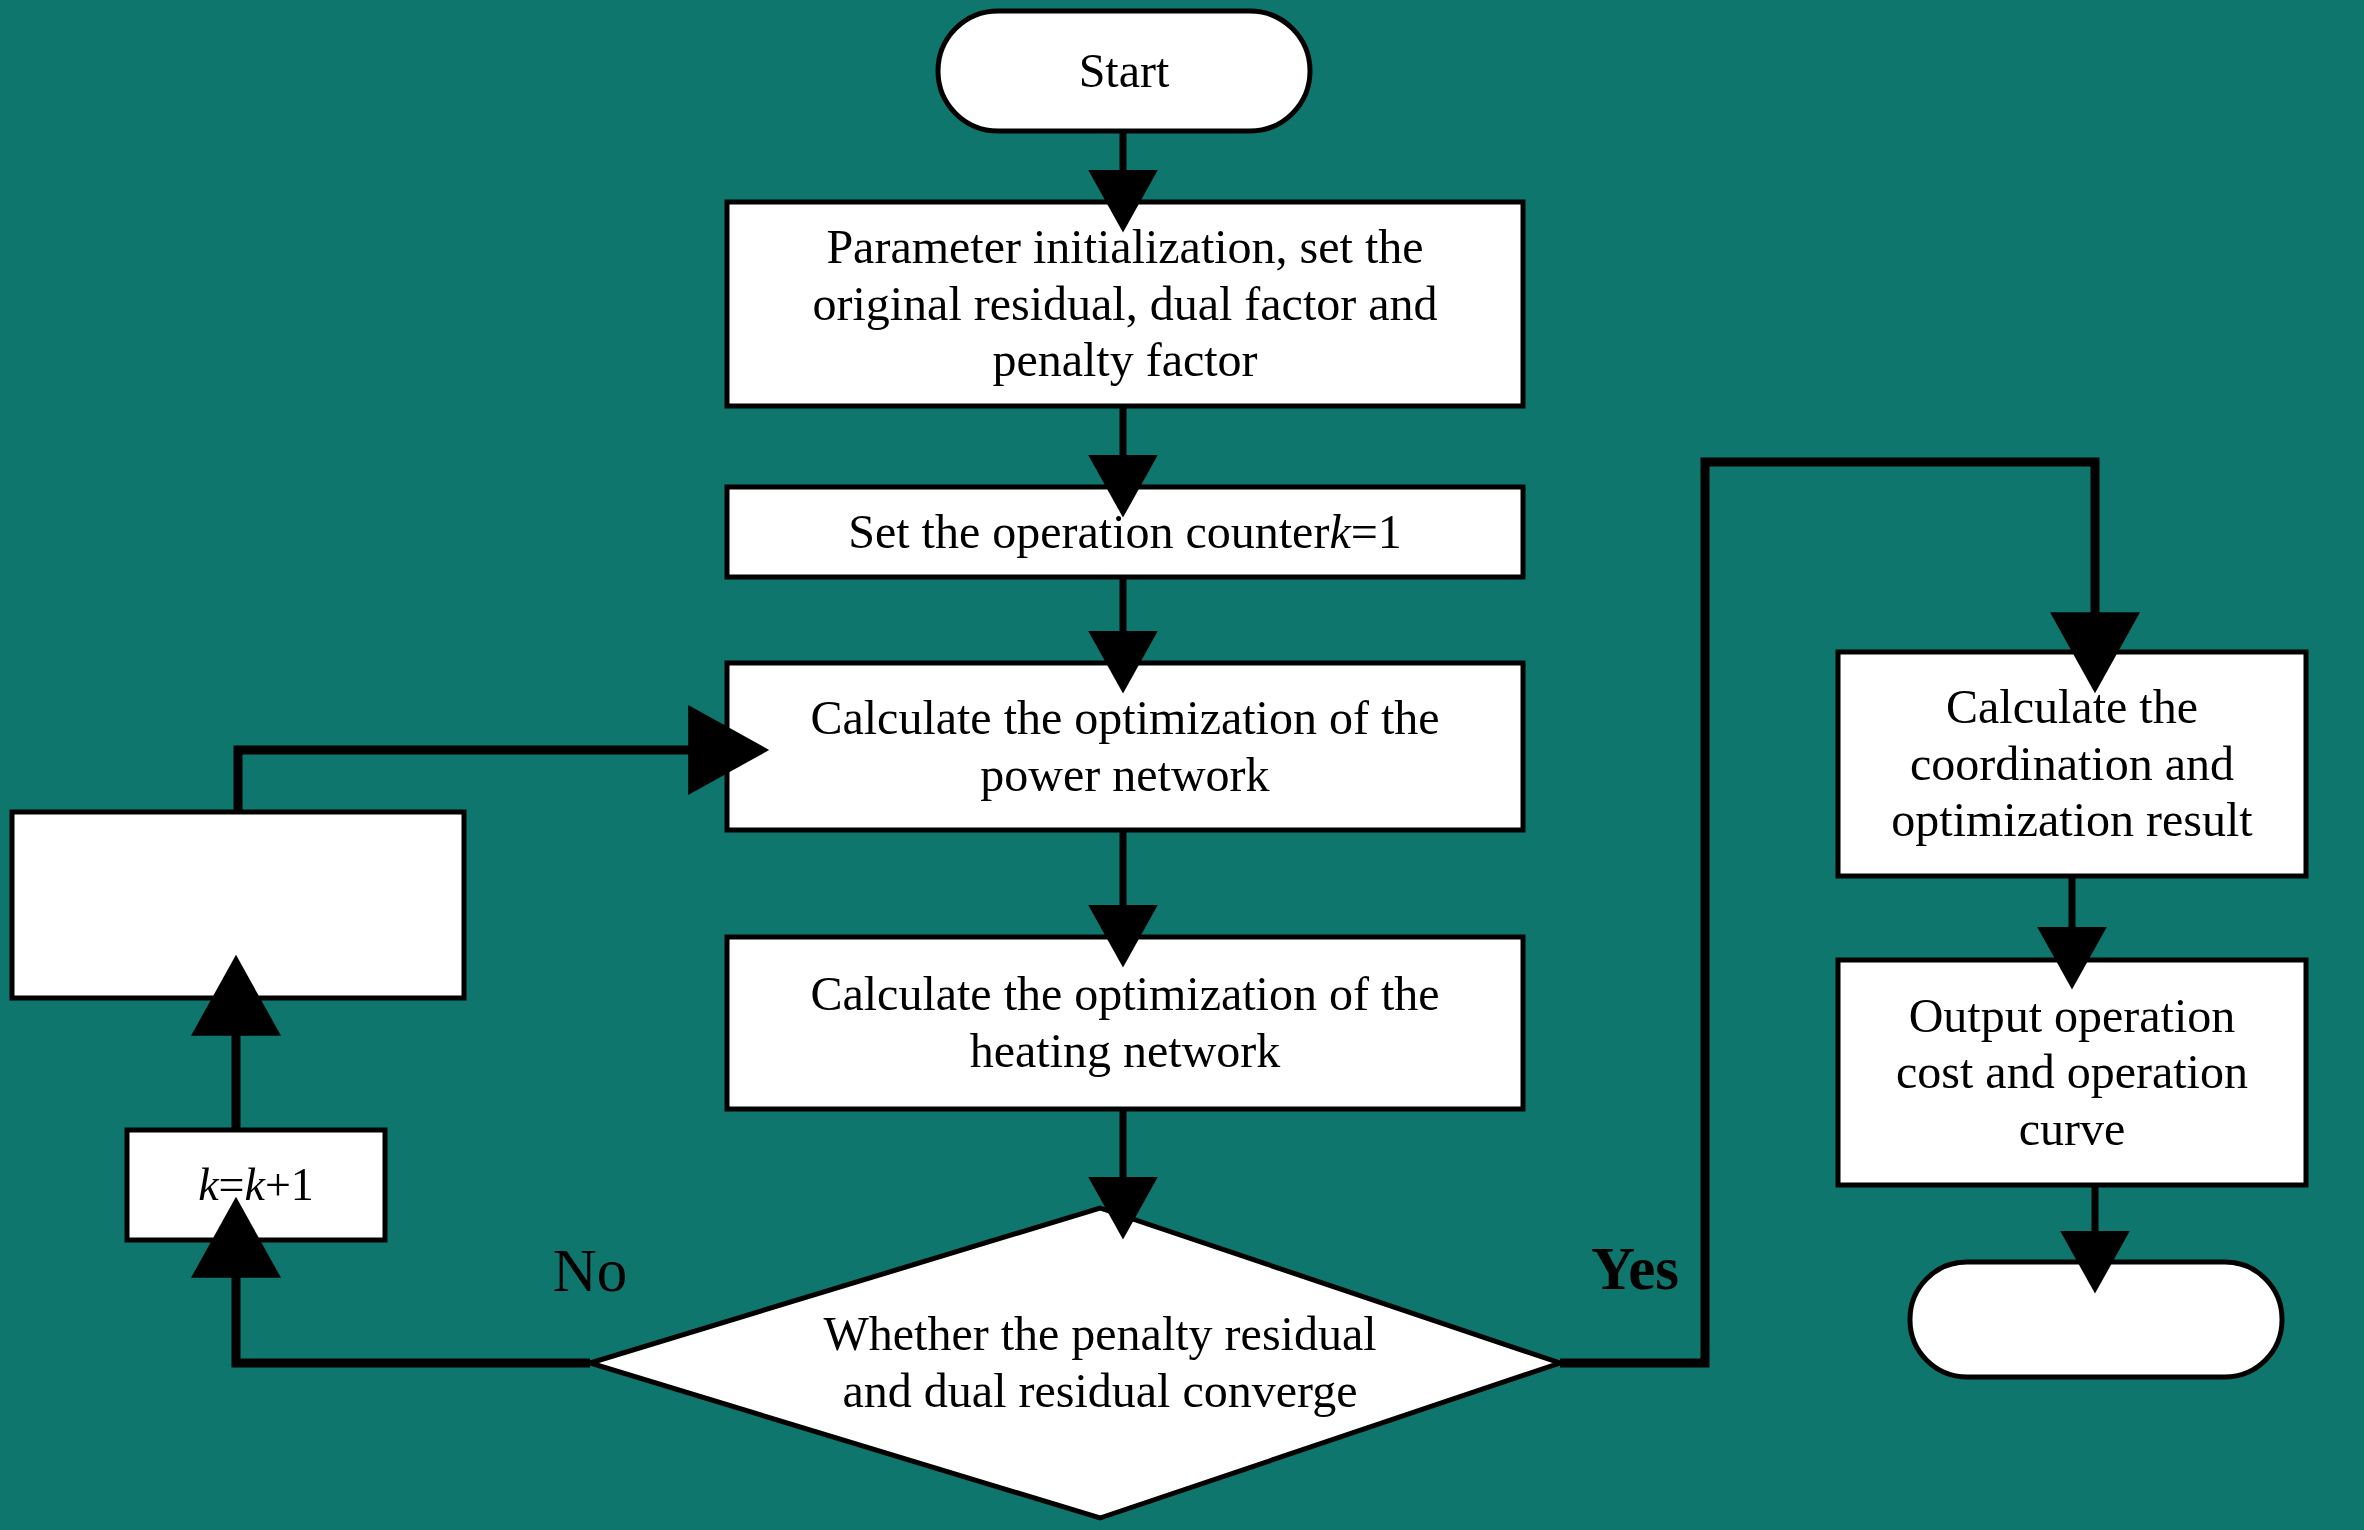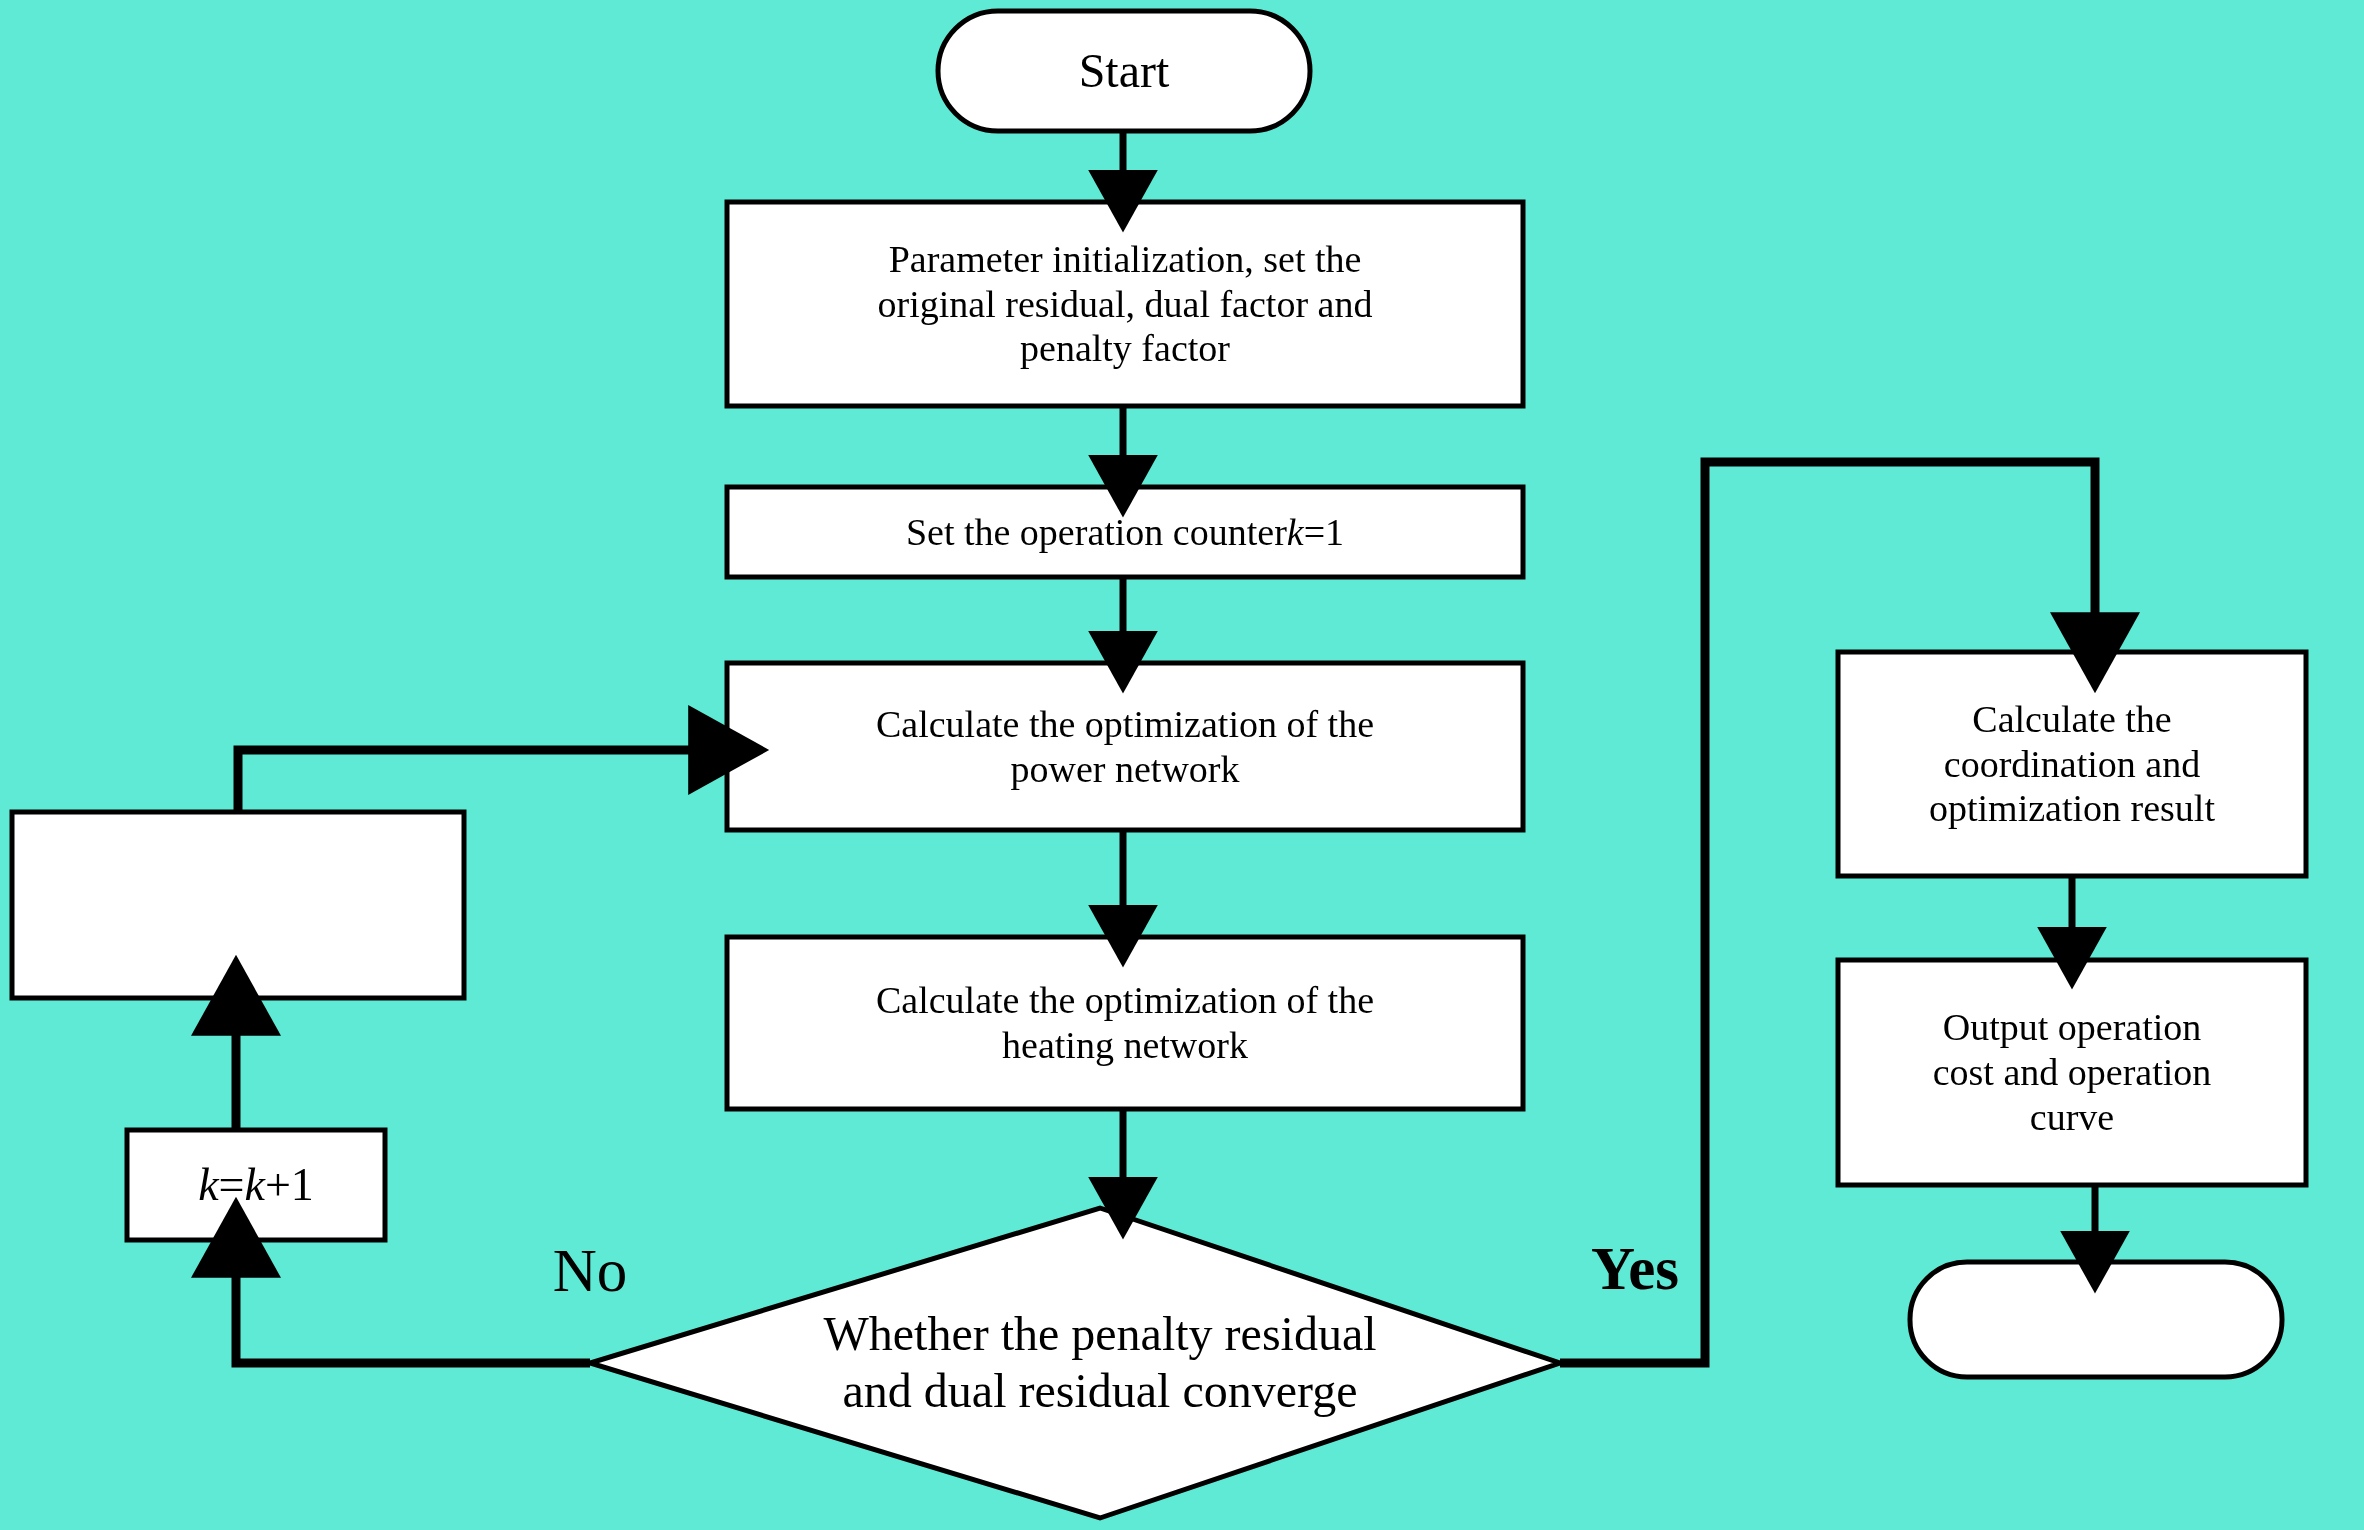"Start" #canvas { background: #5eead4 -> #0f766e }
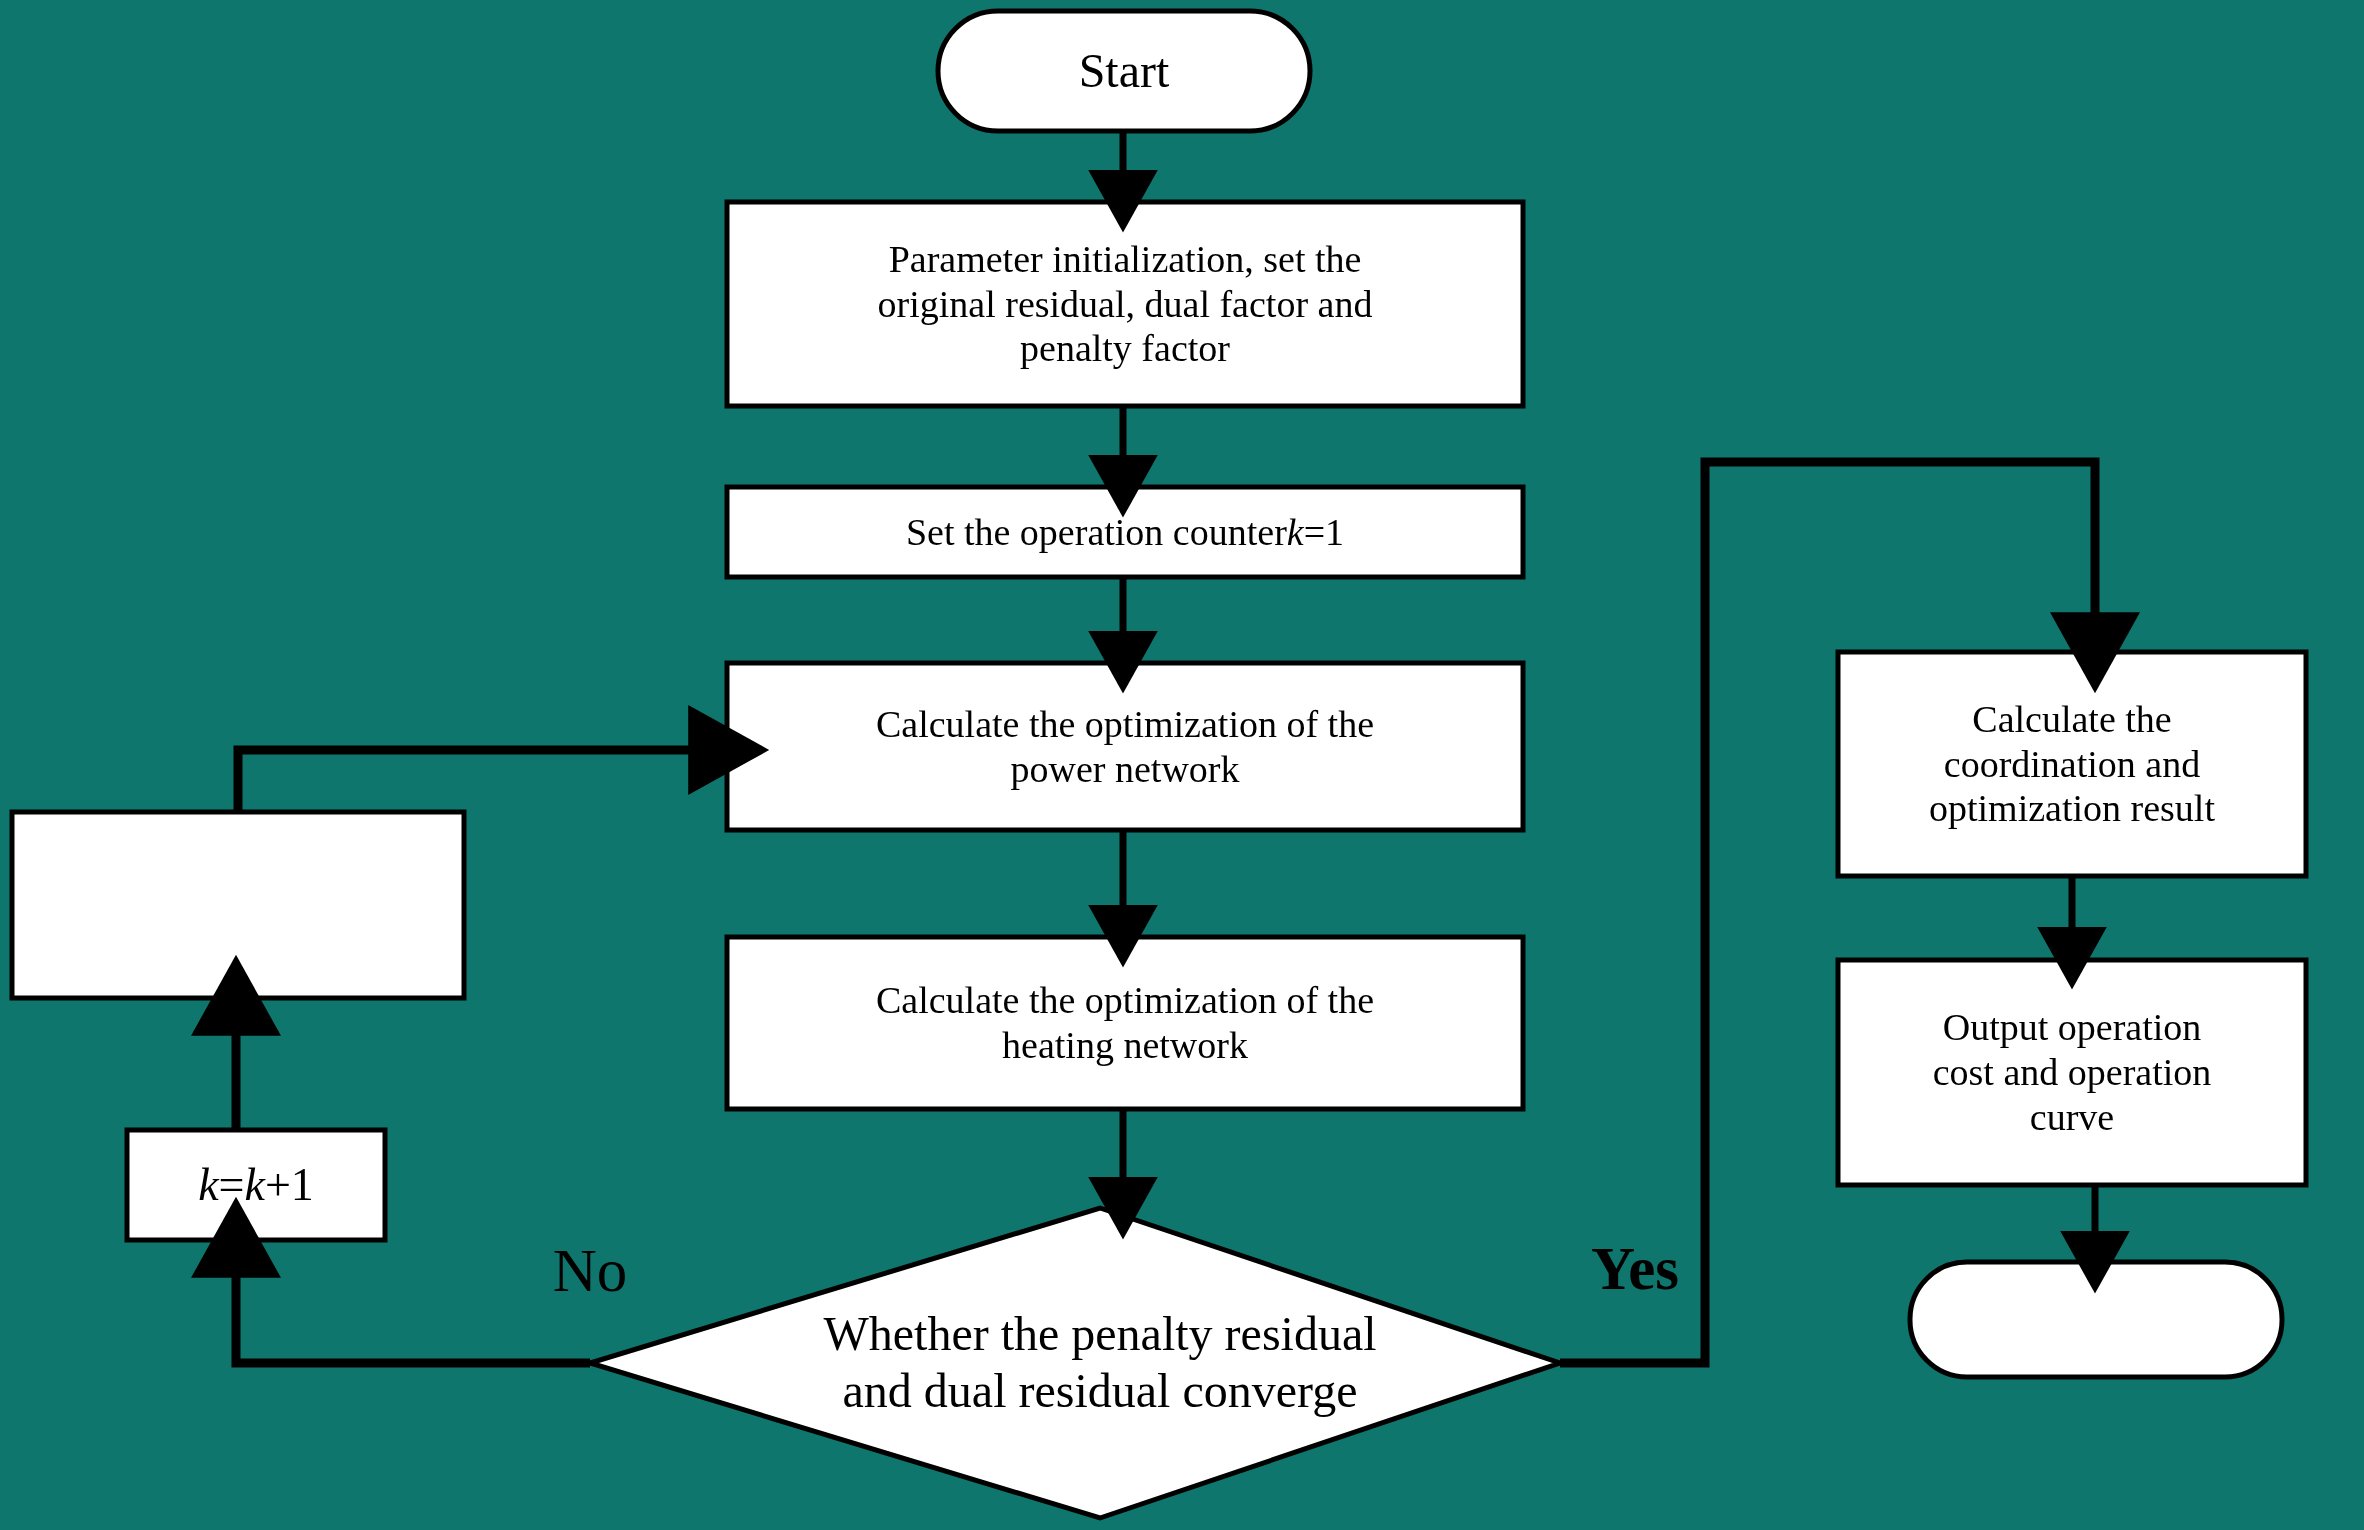"Parameter initialization, set the" .t-process { font-size: 38px -> 48px }
